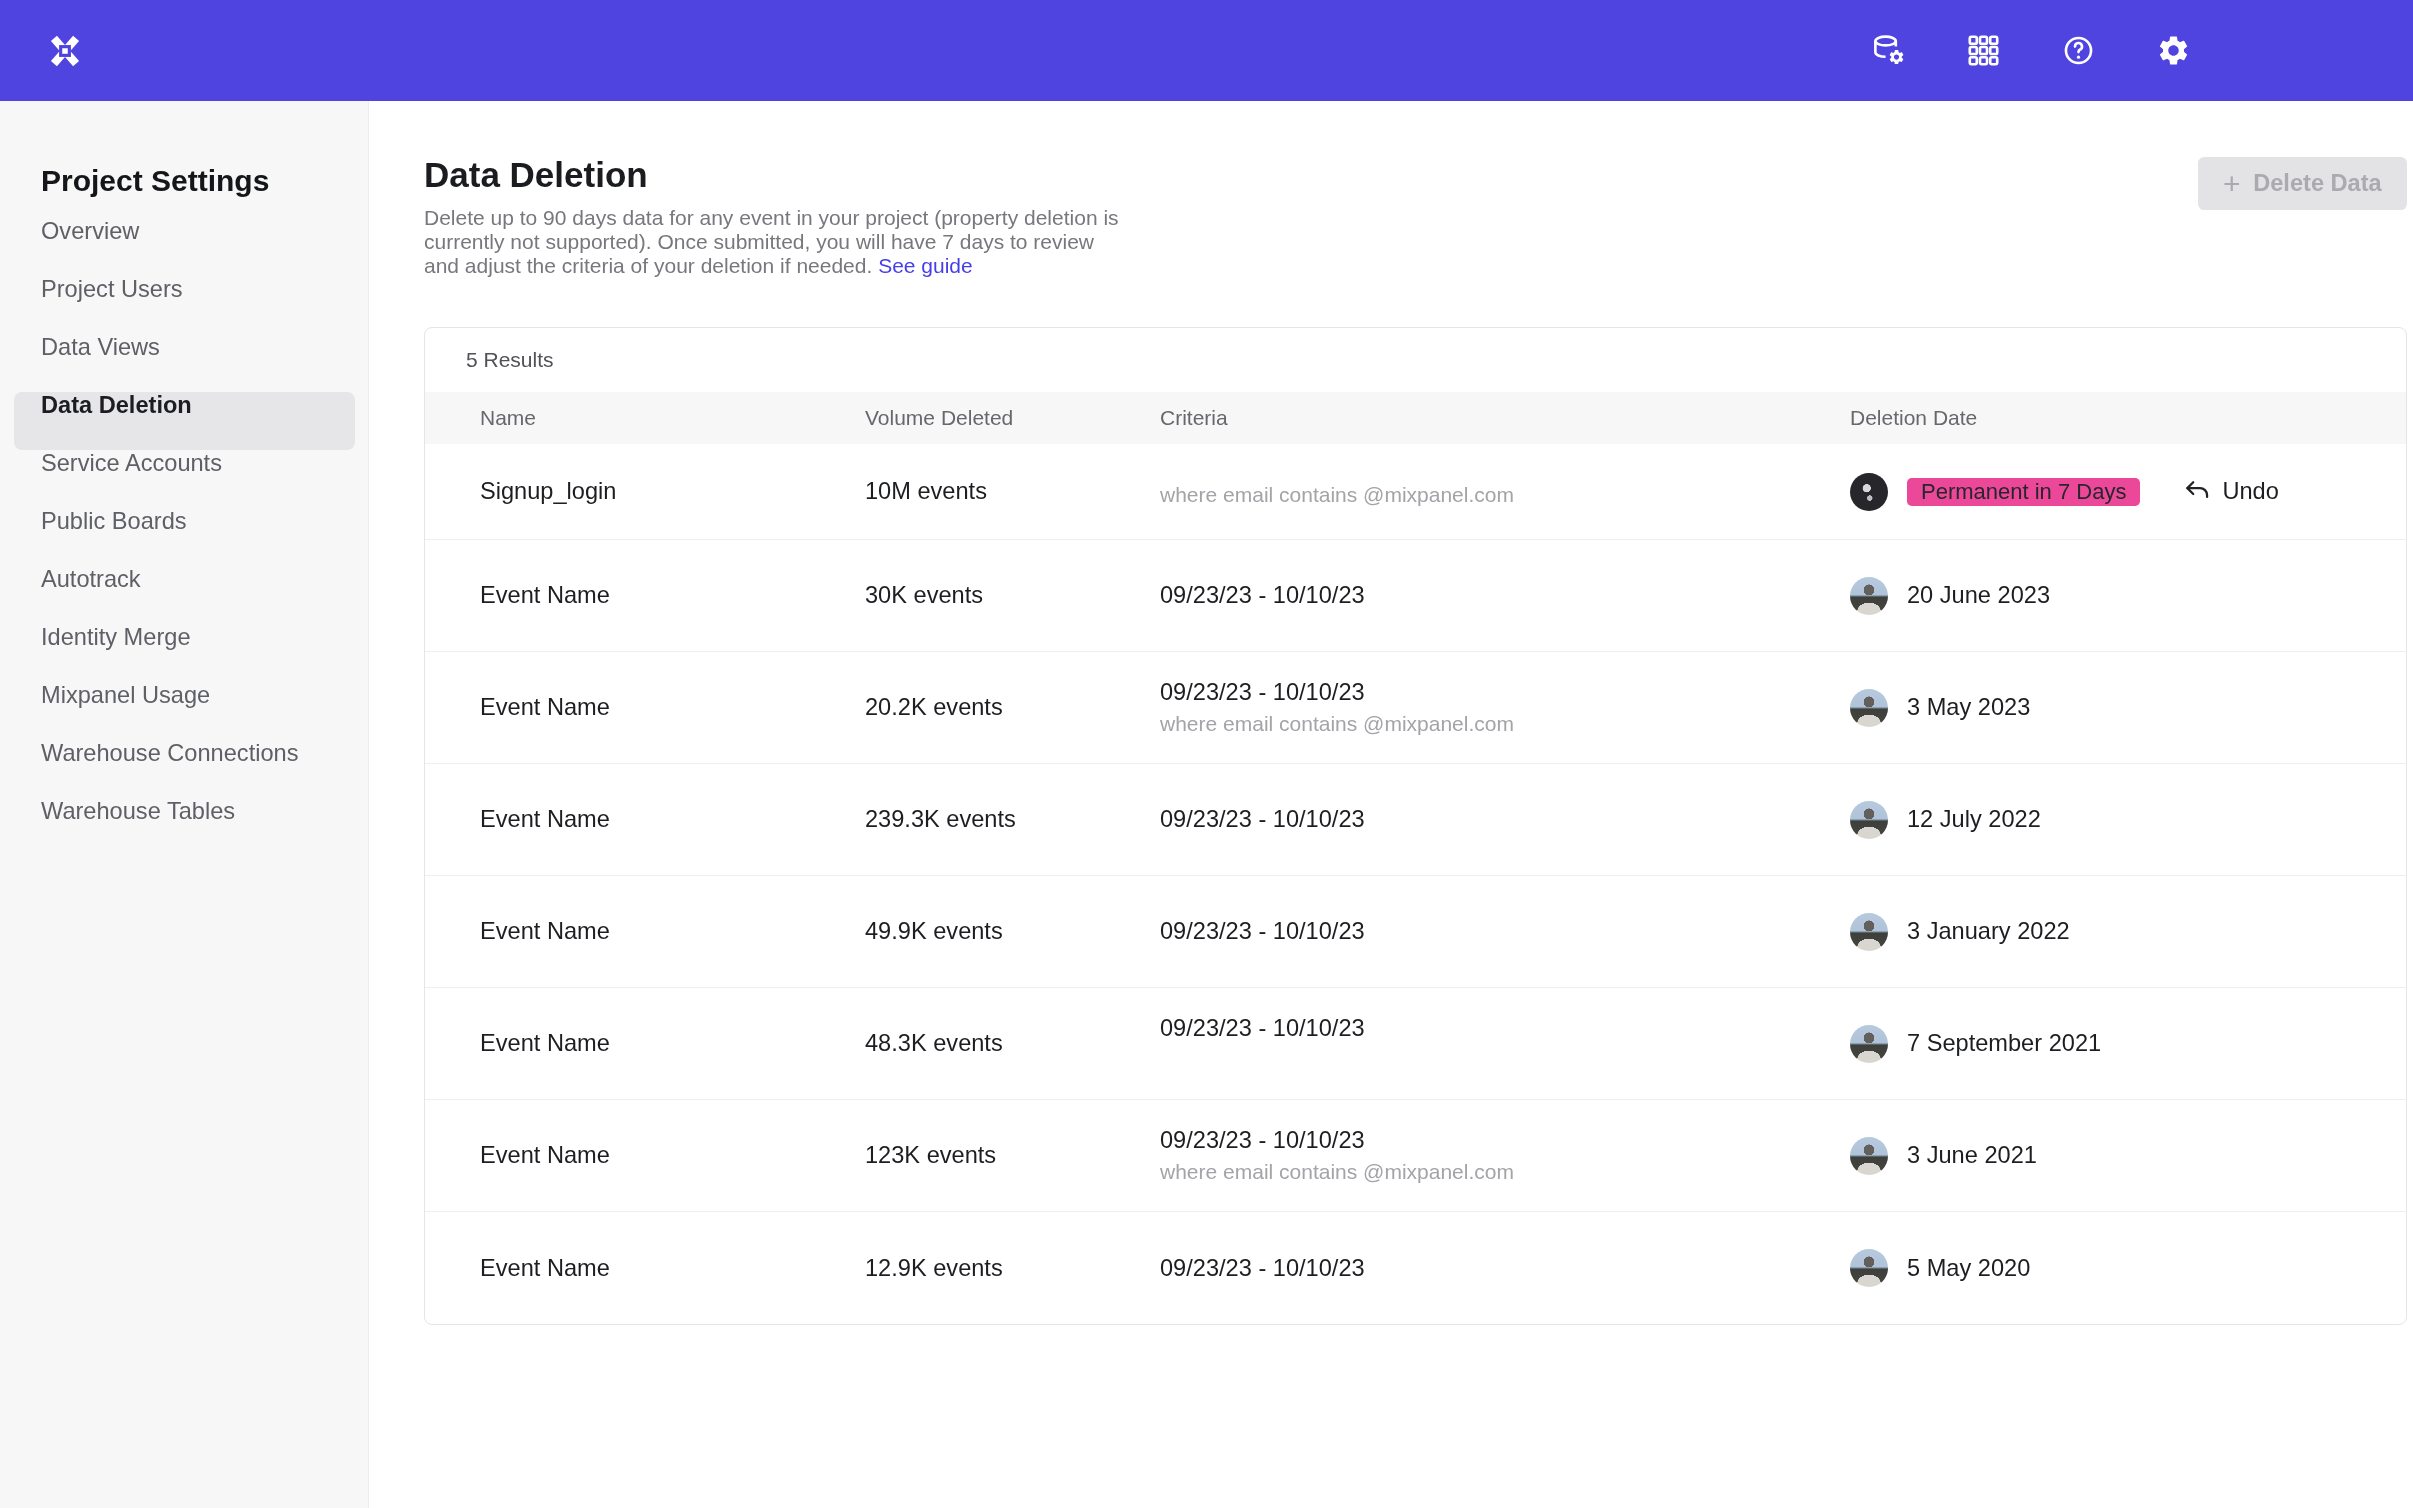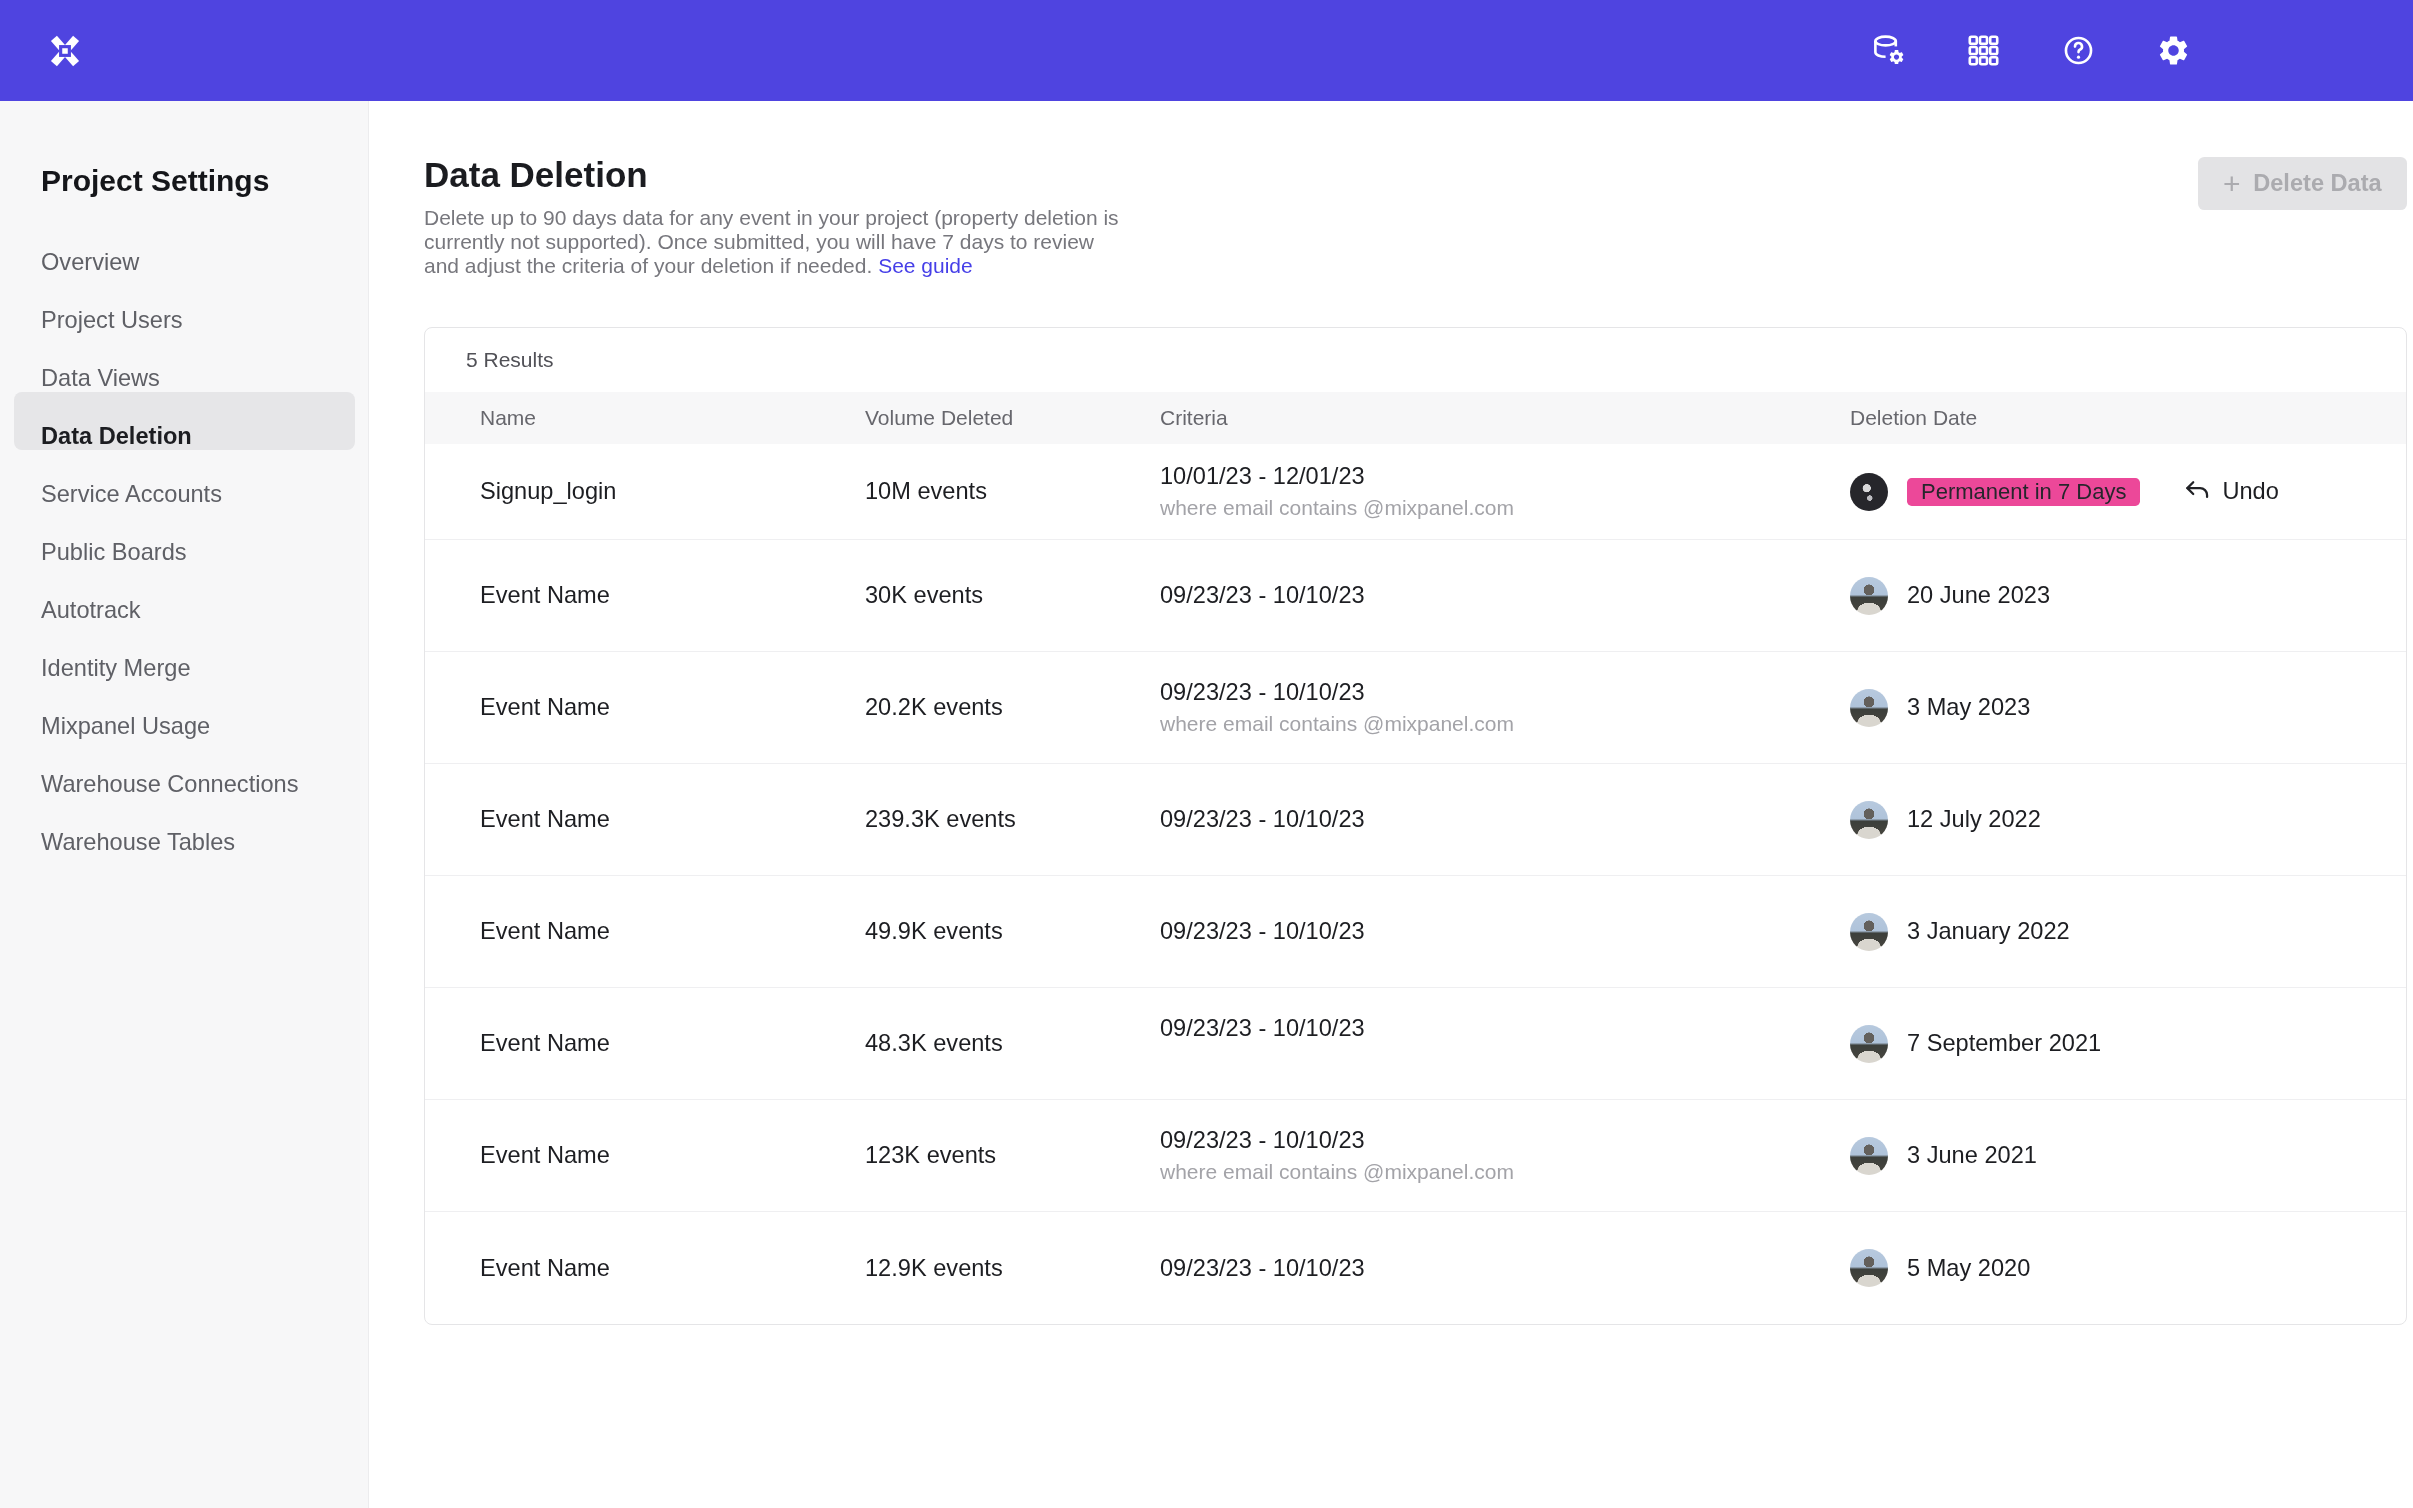"Overview" .side-item { align-items: flex-end -> flex-start }
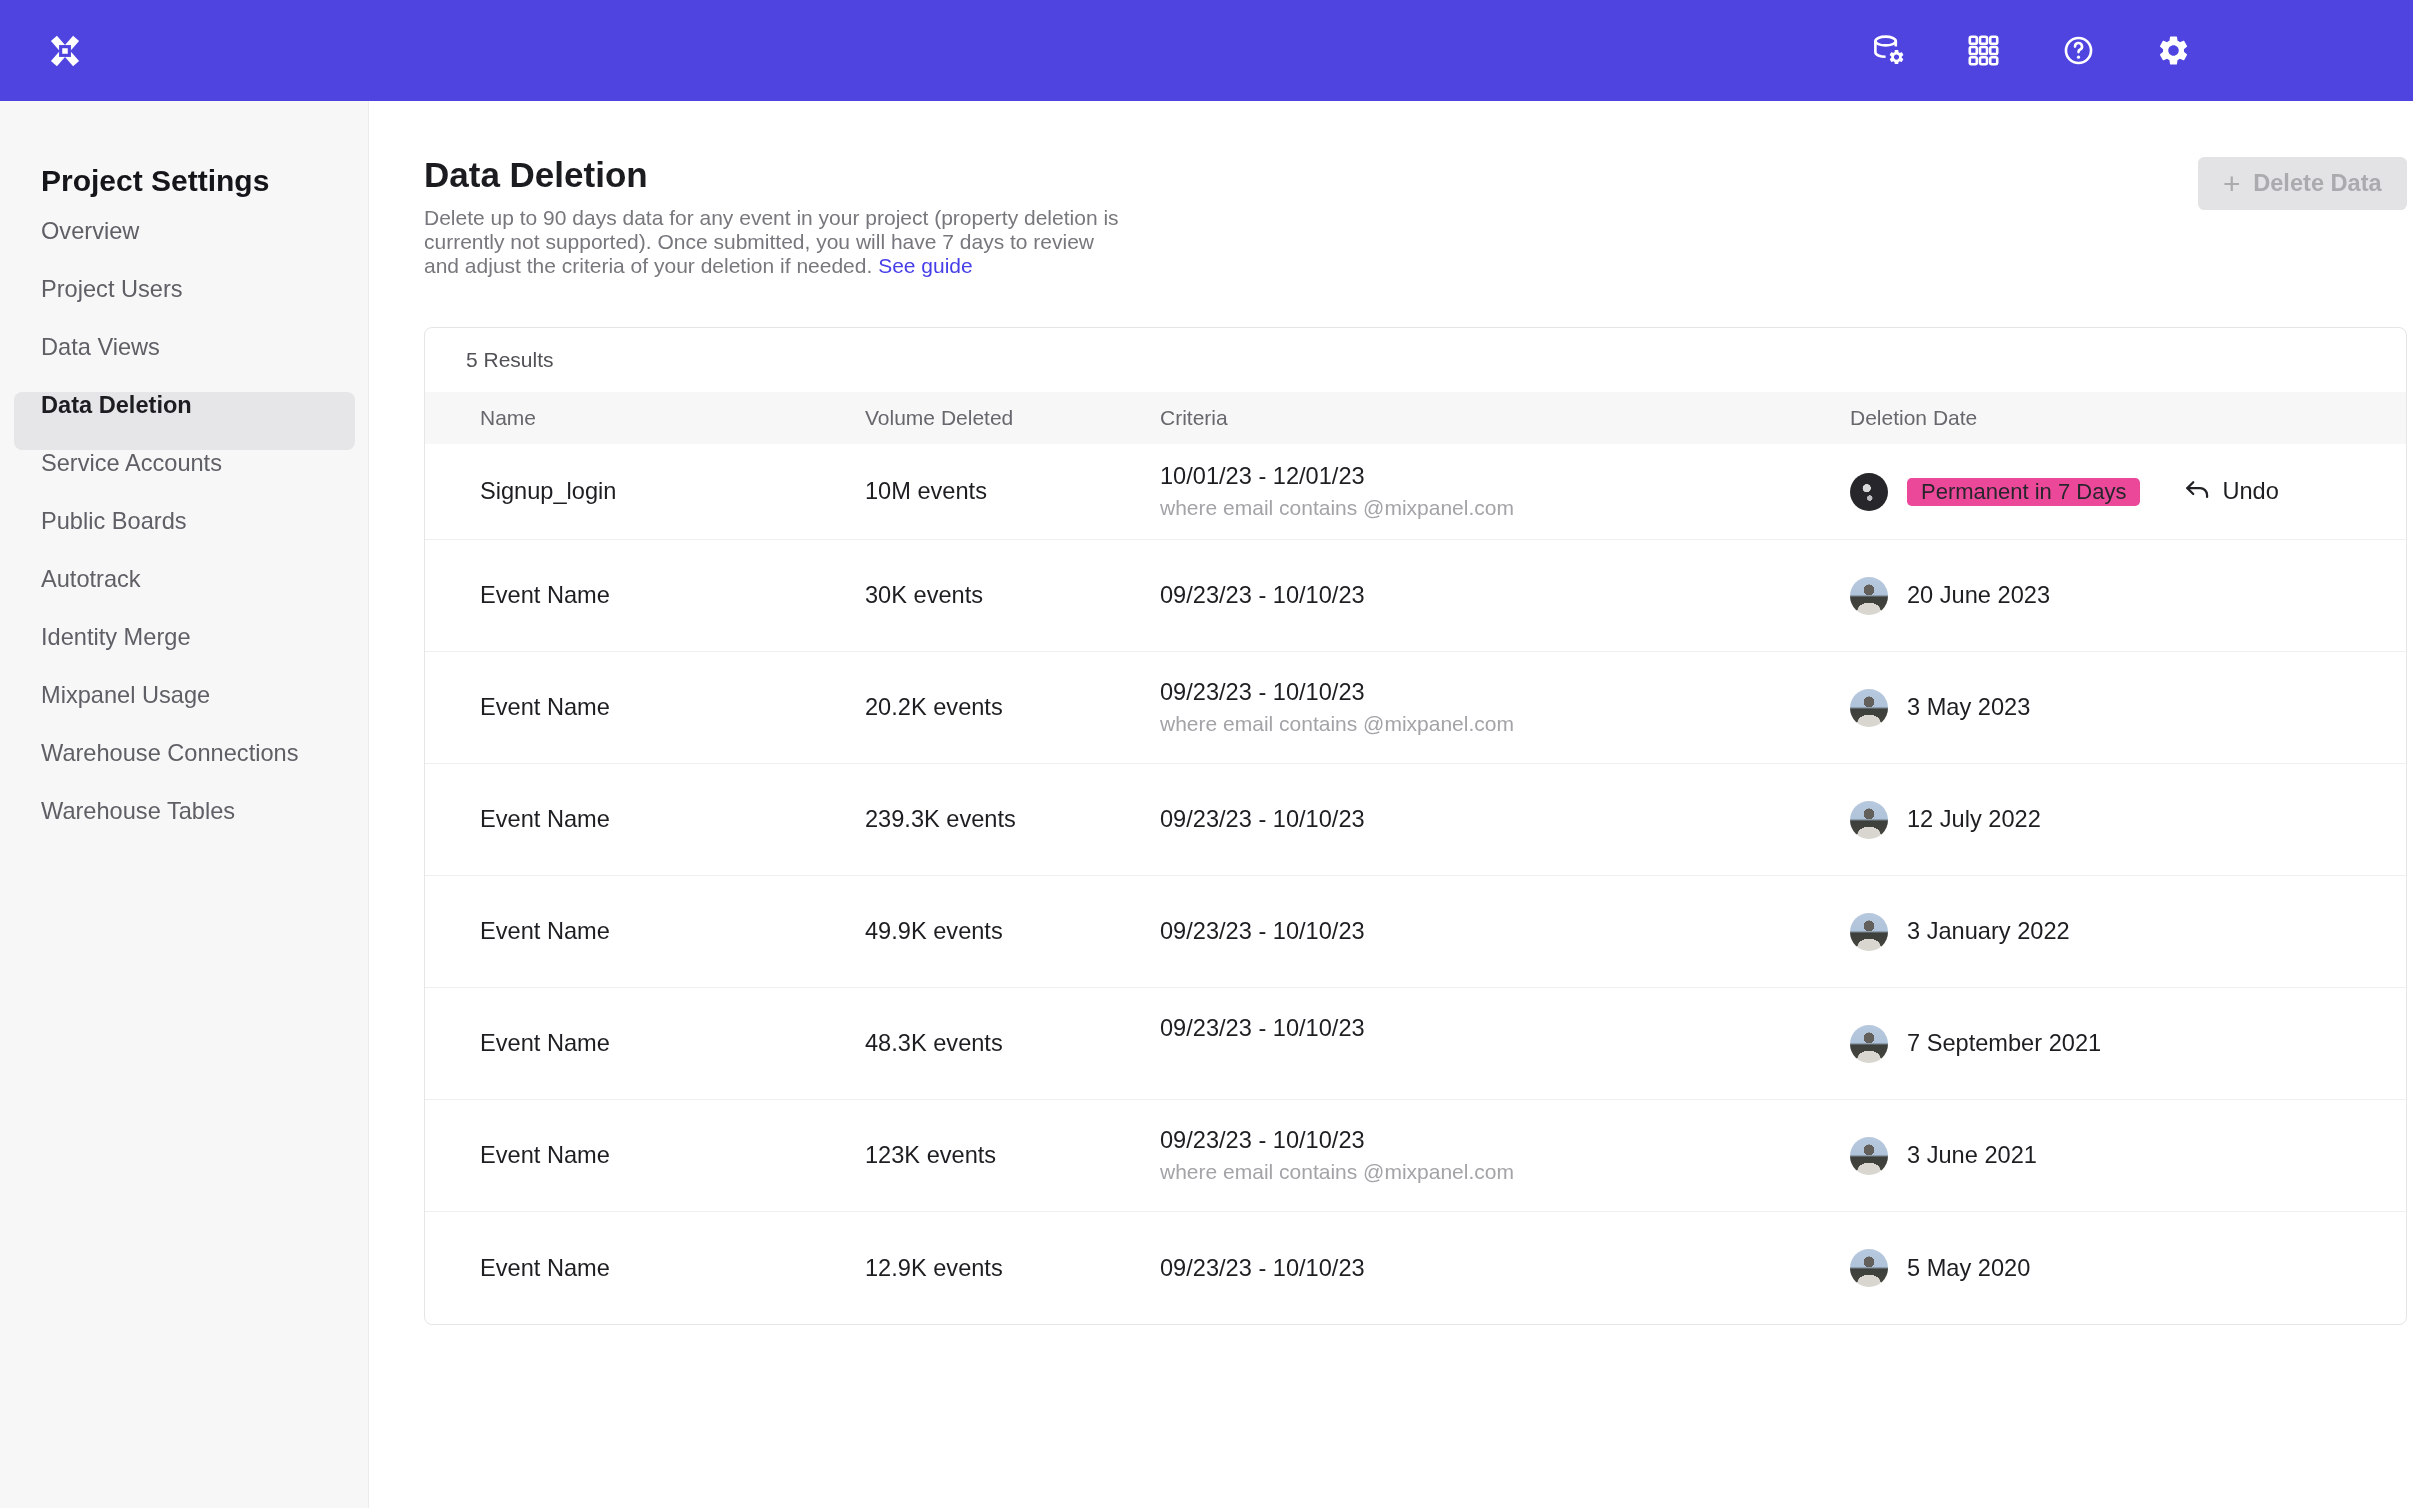"10/01/23 - 12/01/23" span { html: <span>10/01/23 - 12/01/23</span> -> none }
